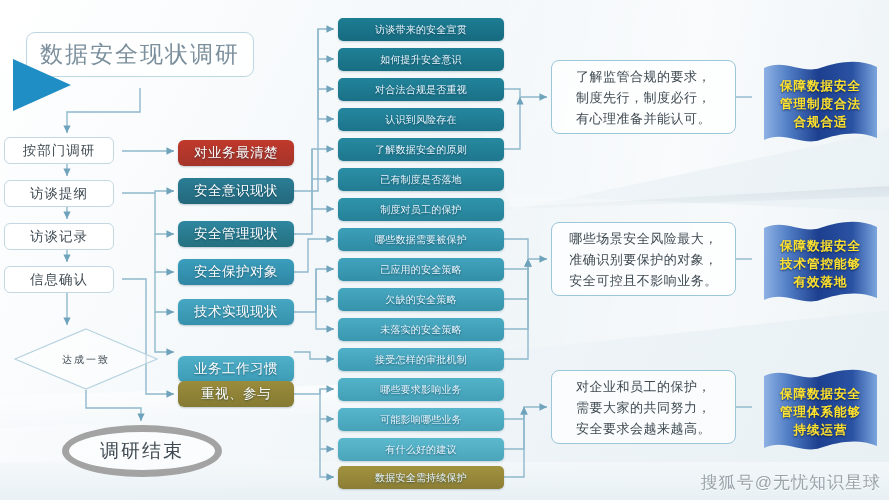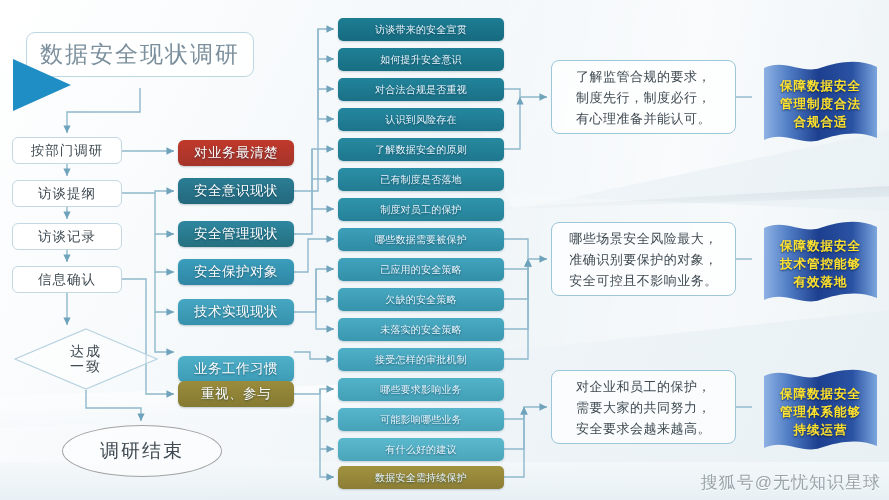"按部门调研" .proc { left: 12px -> 4px }
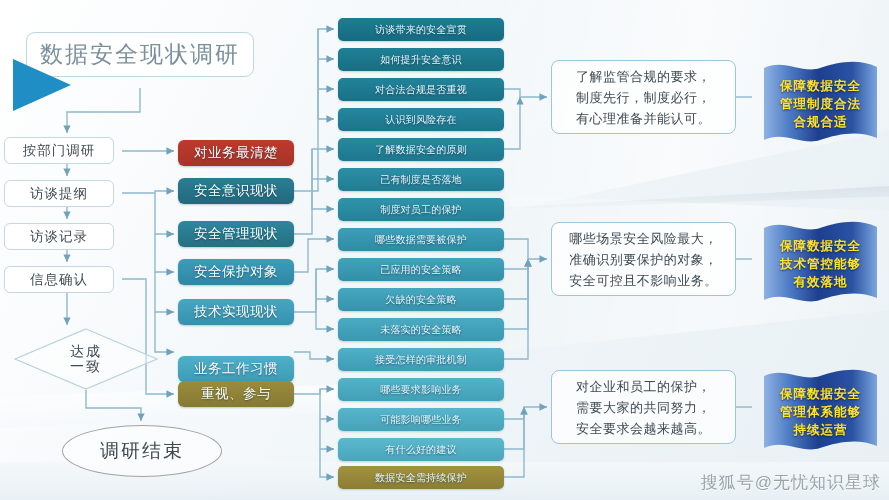"达成" .diamond-label { flex-direction: column -> row; font-size: 14px -> 10px }
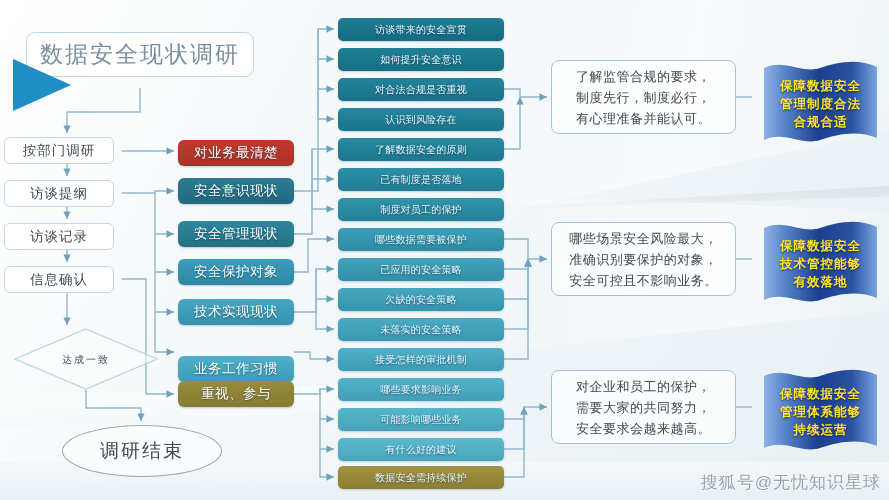"调研结束" .ellipse { border: 1px solid #a3a3a3 -> 7px solid #a3a3a3 }
